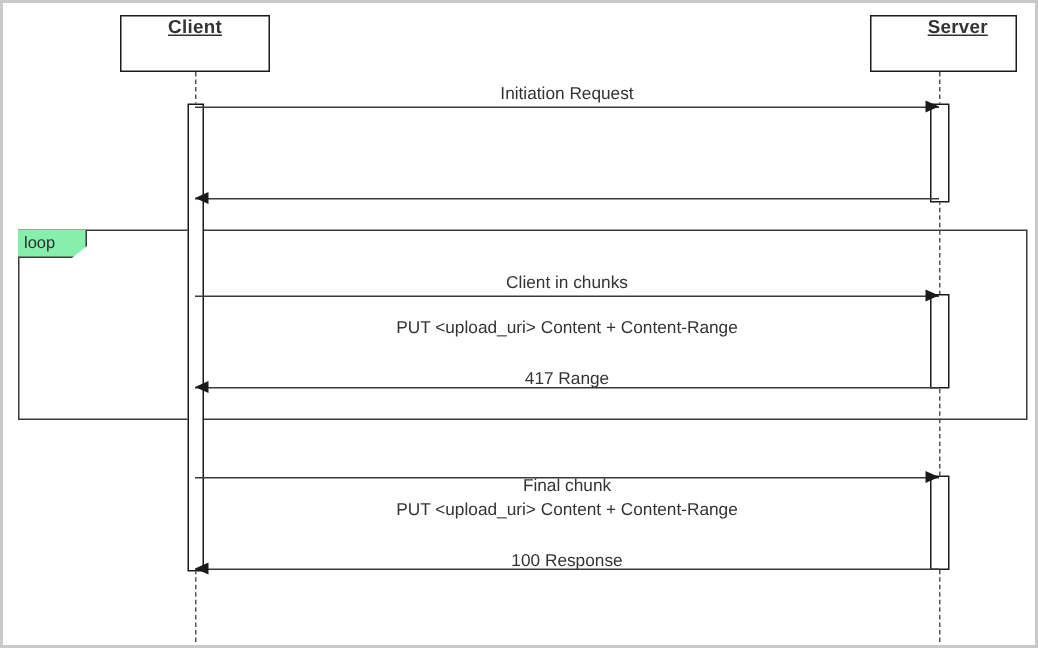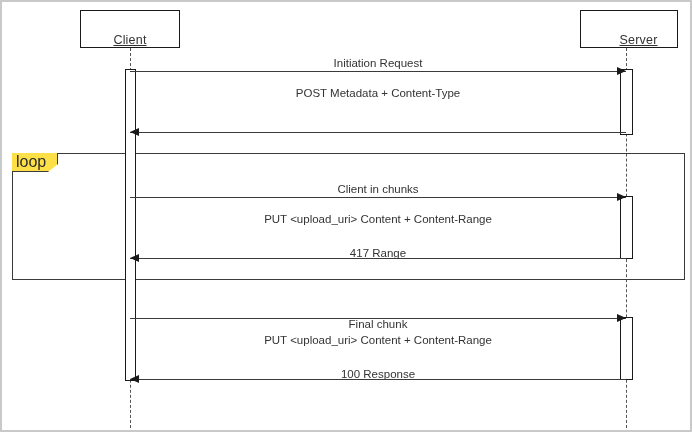"Client" .participant { align-items: flex-end -> flex-start; font-weight: none -> bold }
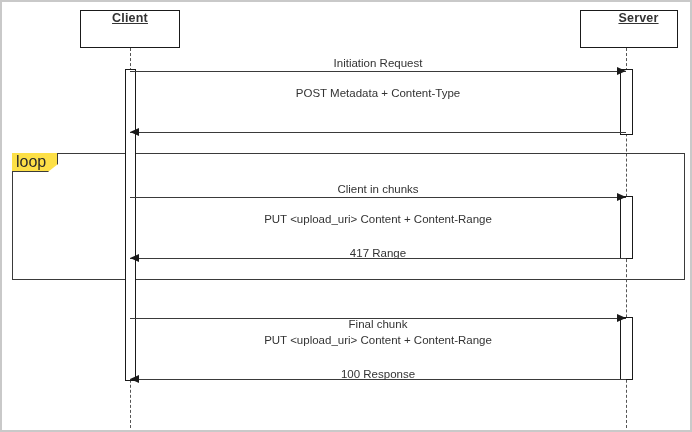"POST Metadata + Content-Type" div.msglabel { html: <div>POST Metadata + Content-Type</div> -> none }
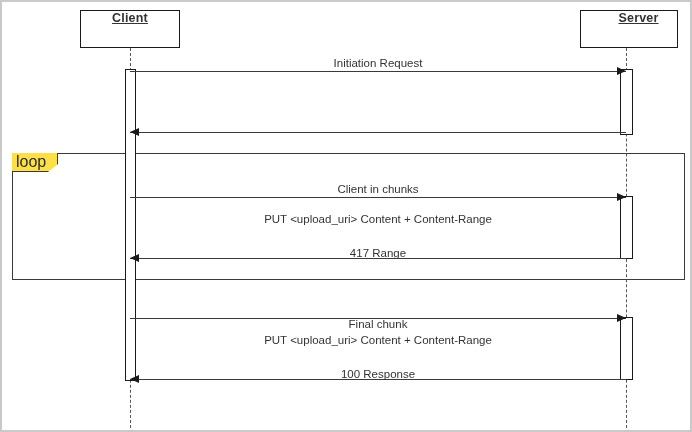"loop" .fragment-tab { background: #fde047 -> #86efac; font-size: 16px -> 11px }
